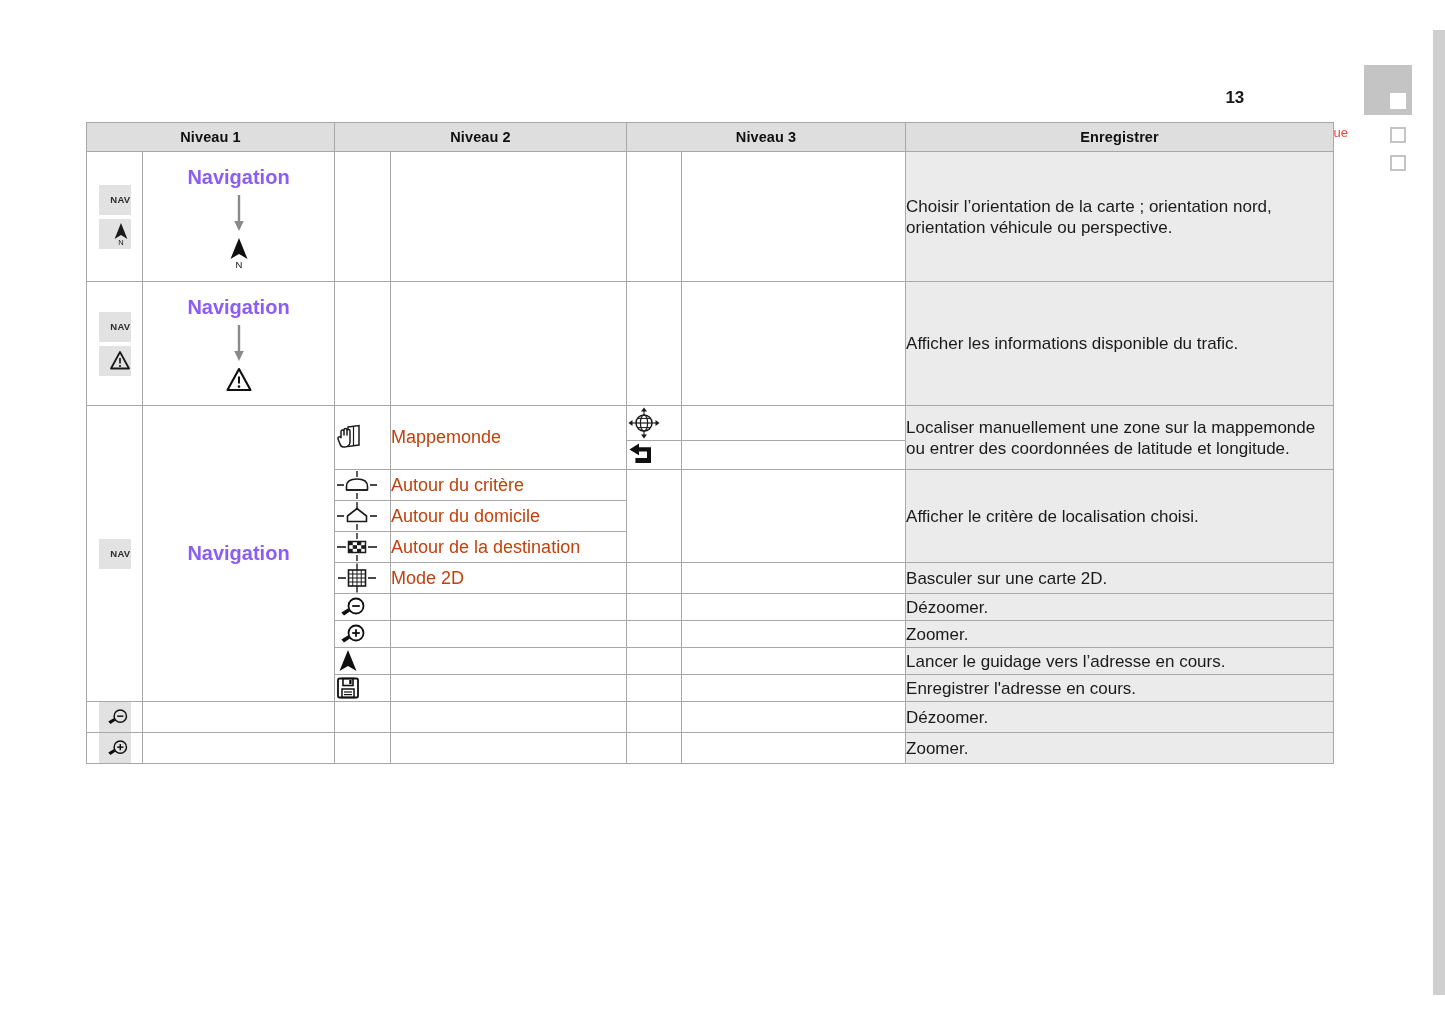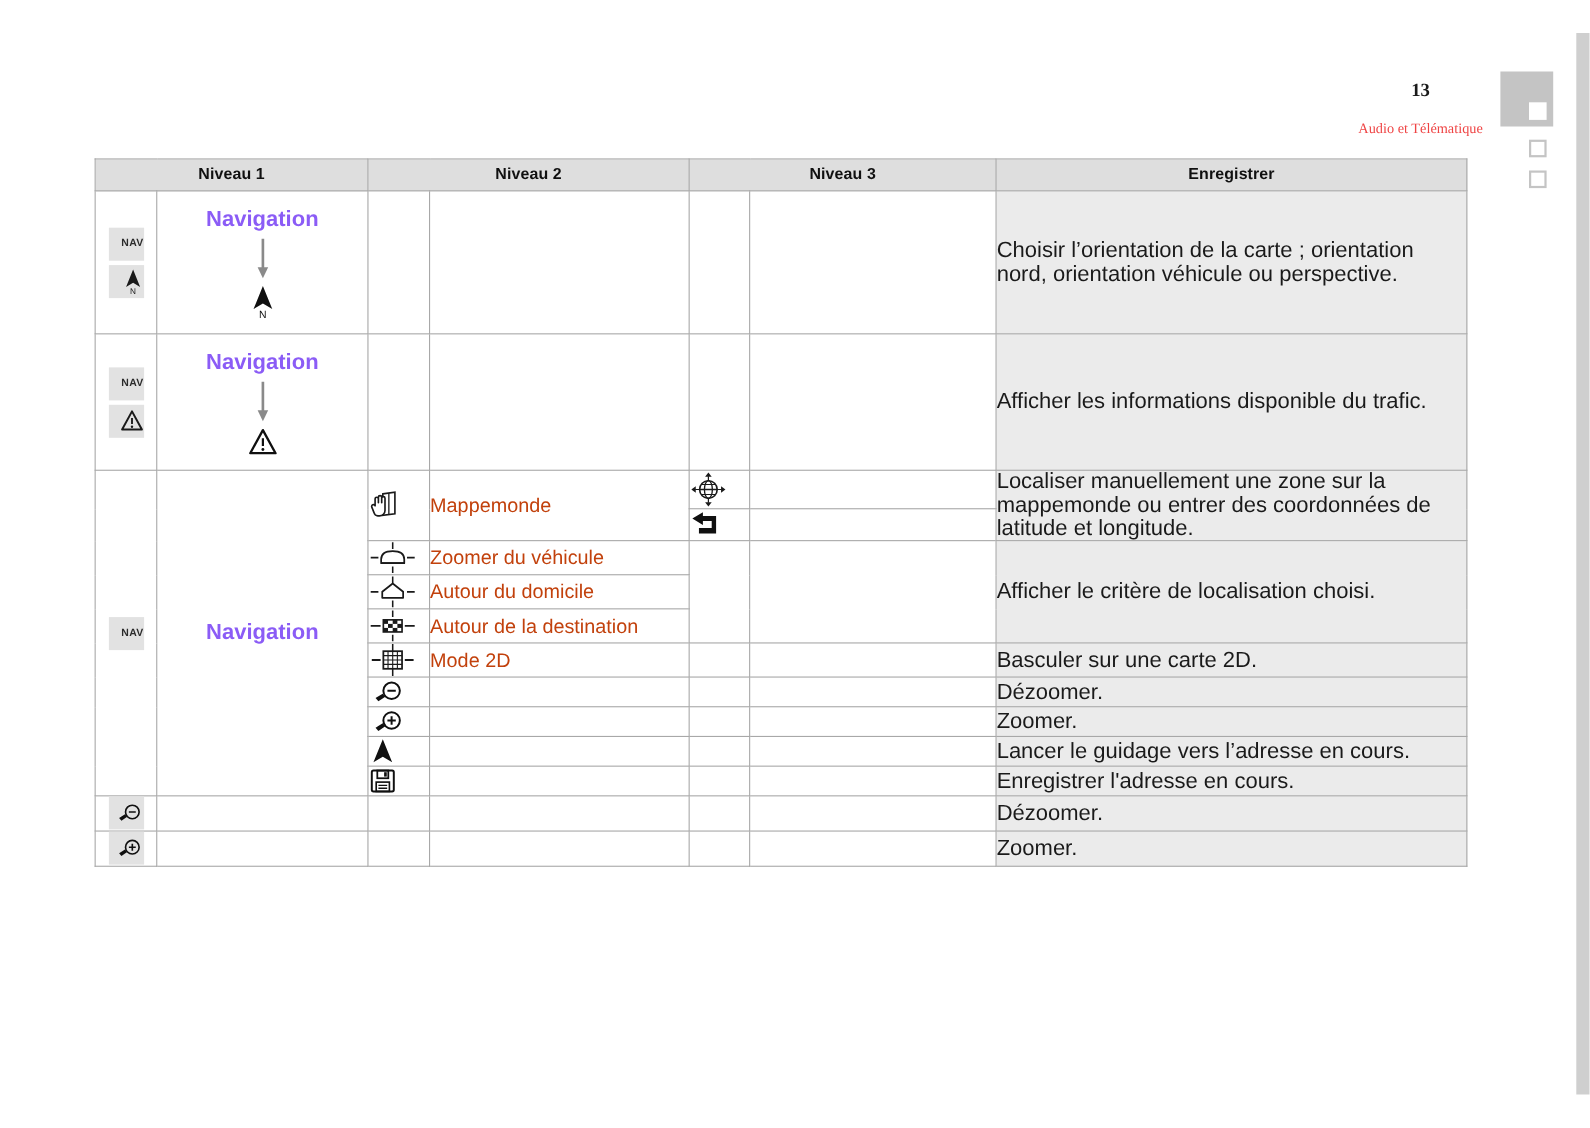"13" .page-head { font-family: Liberation Serif, serif -> none; text-align: center -> left; top: 72px -> 88px }
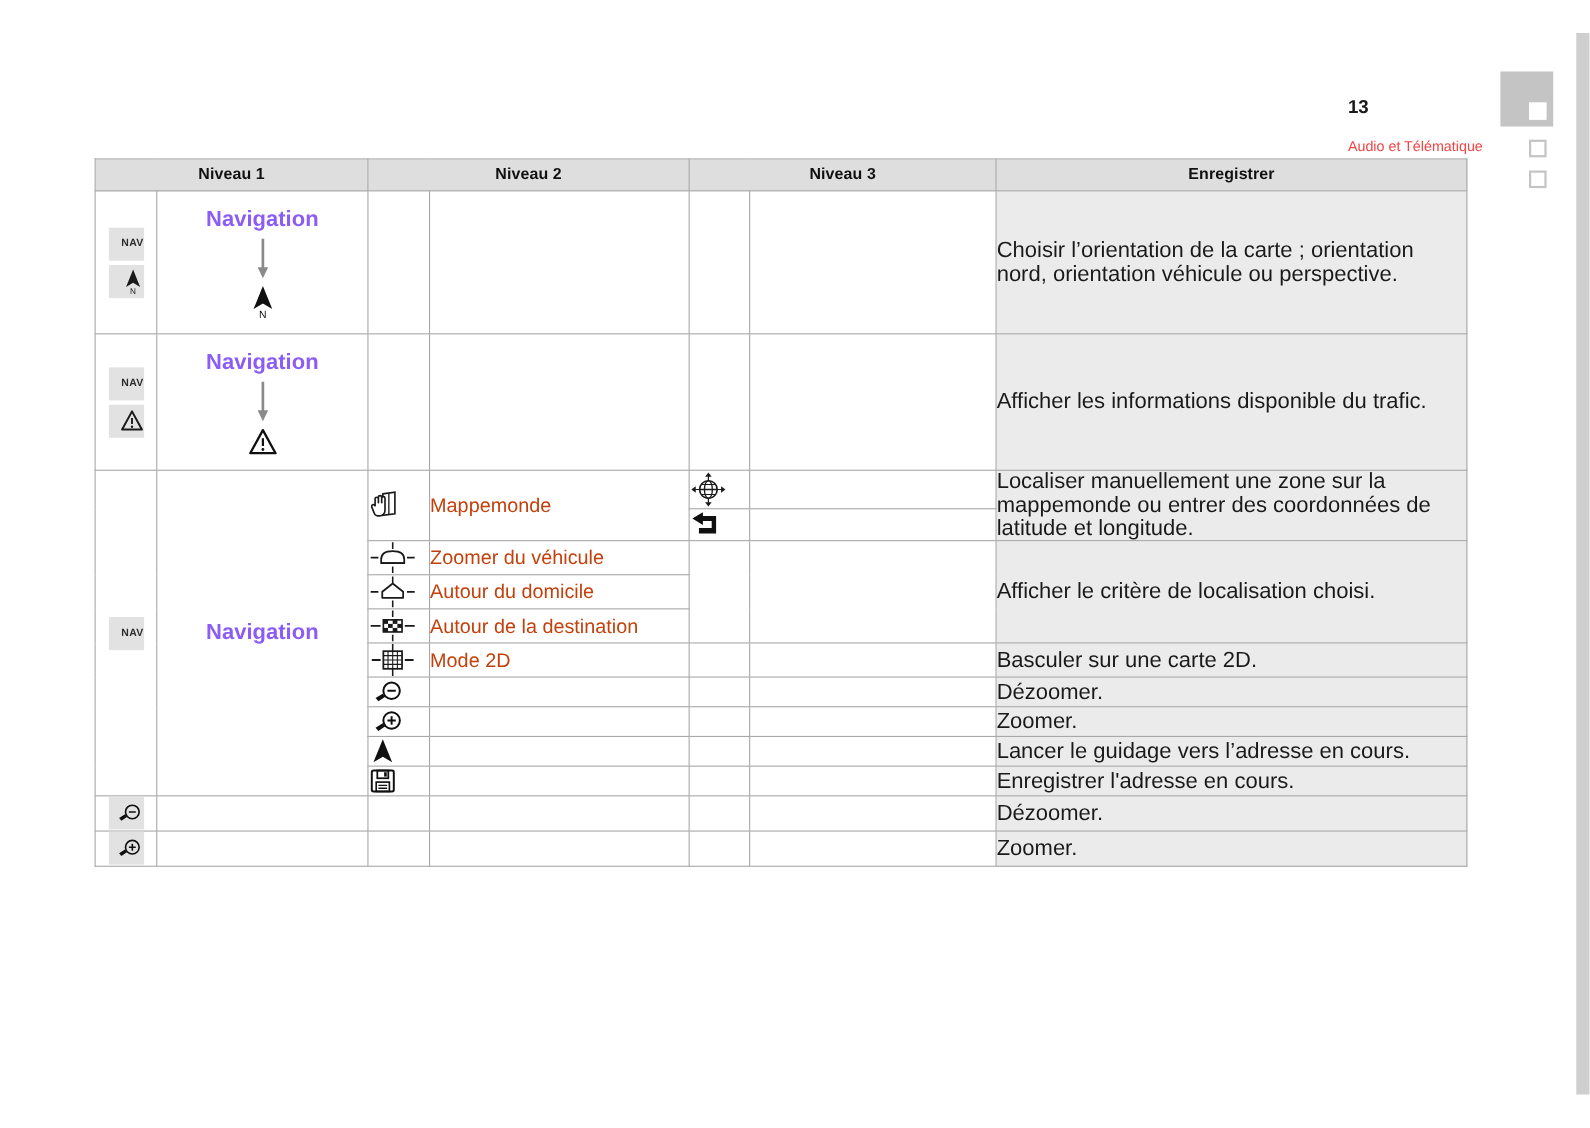"Niveau 1" .tbl-wrap { top: 144px -> 122px }
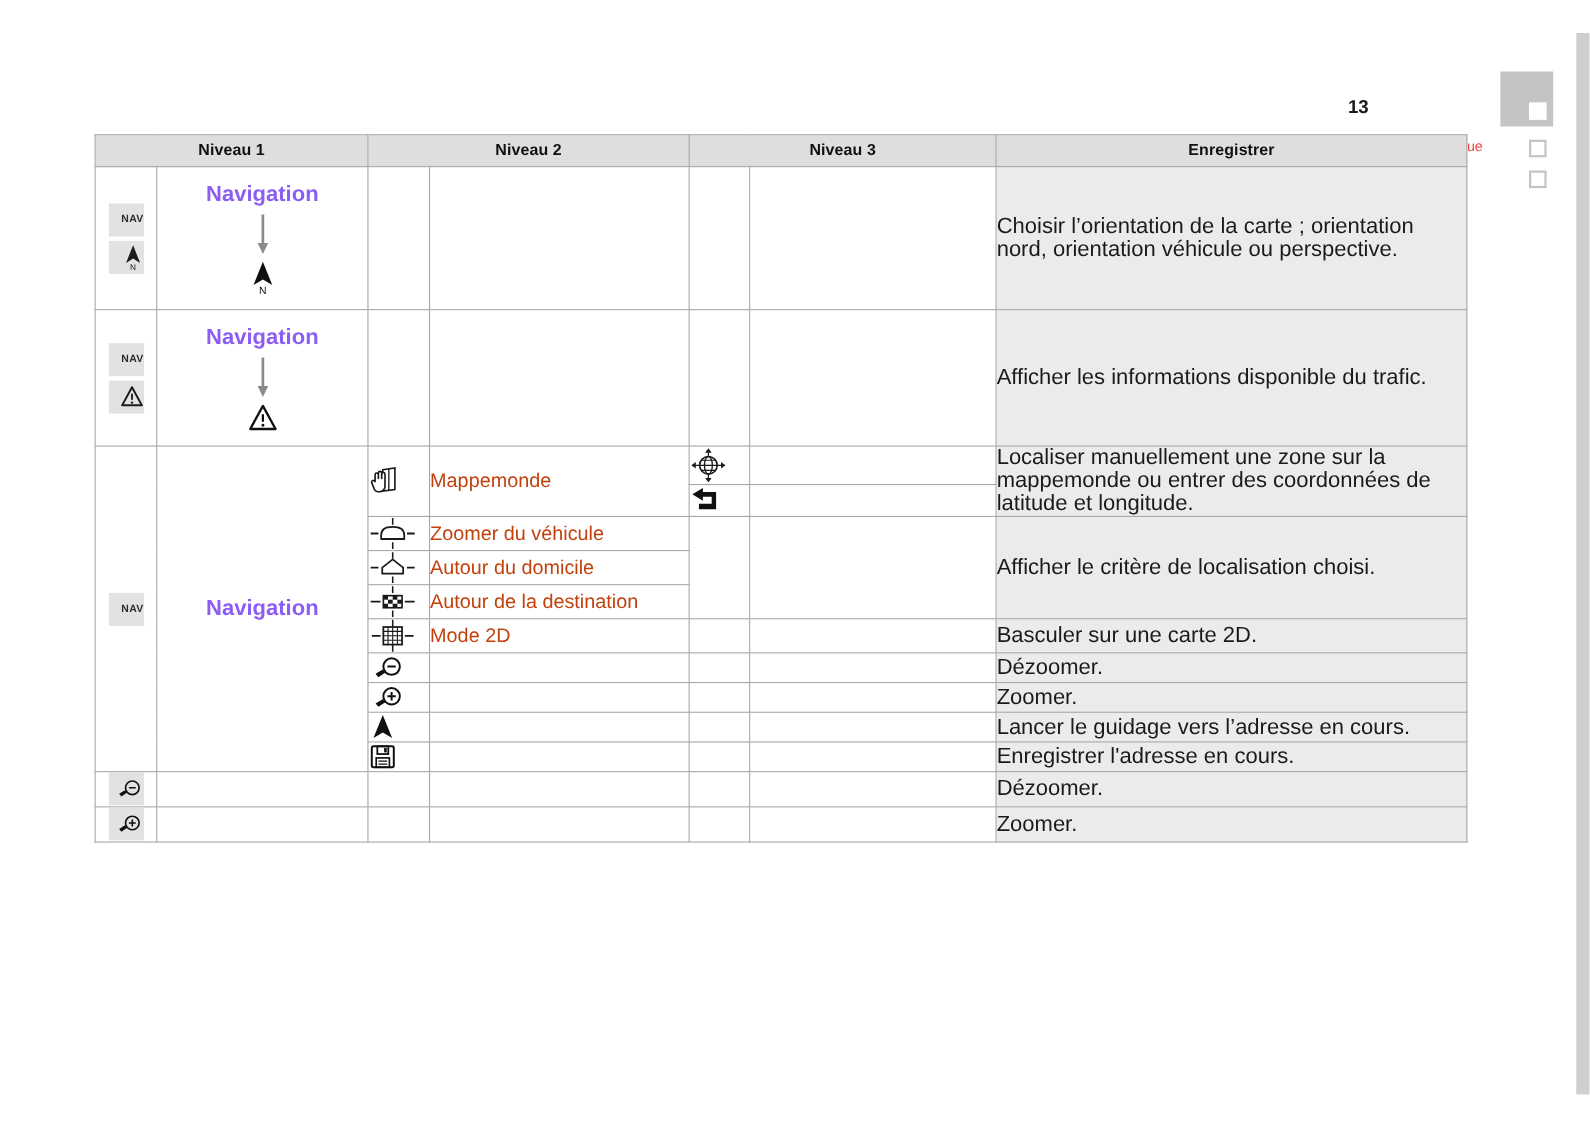"Choisir l’orientation de la carte" td.comment { font-size: 20px -> 17px }
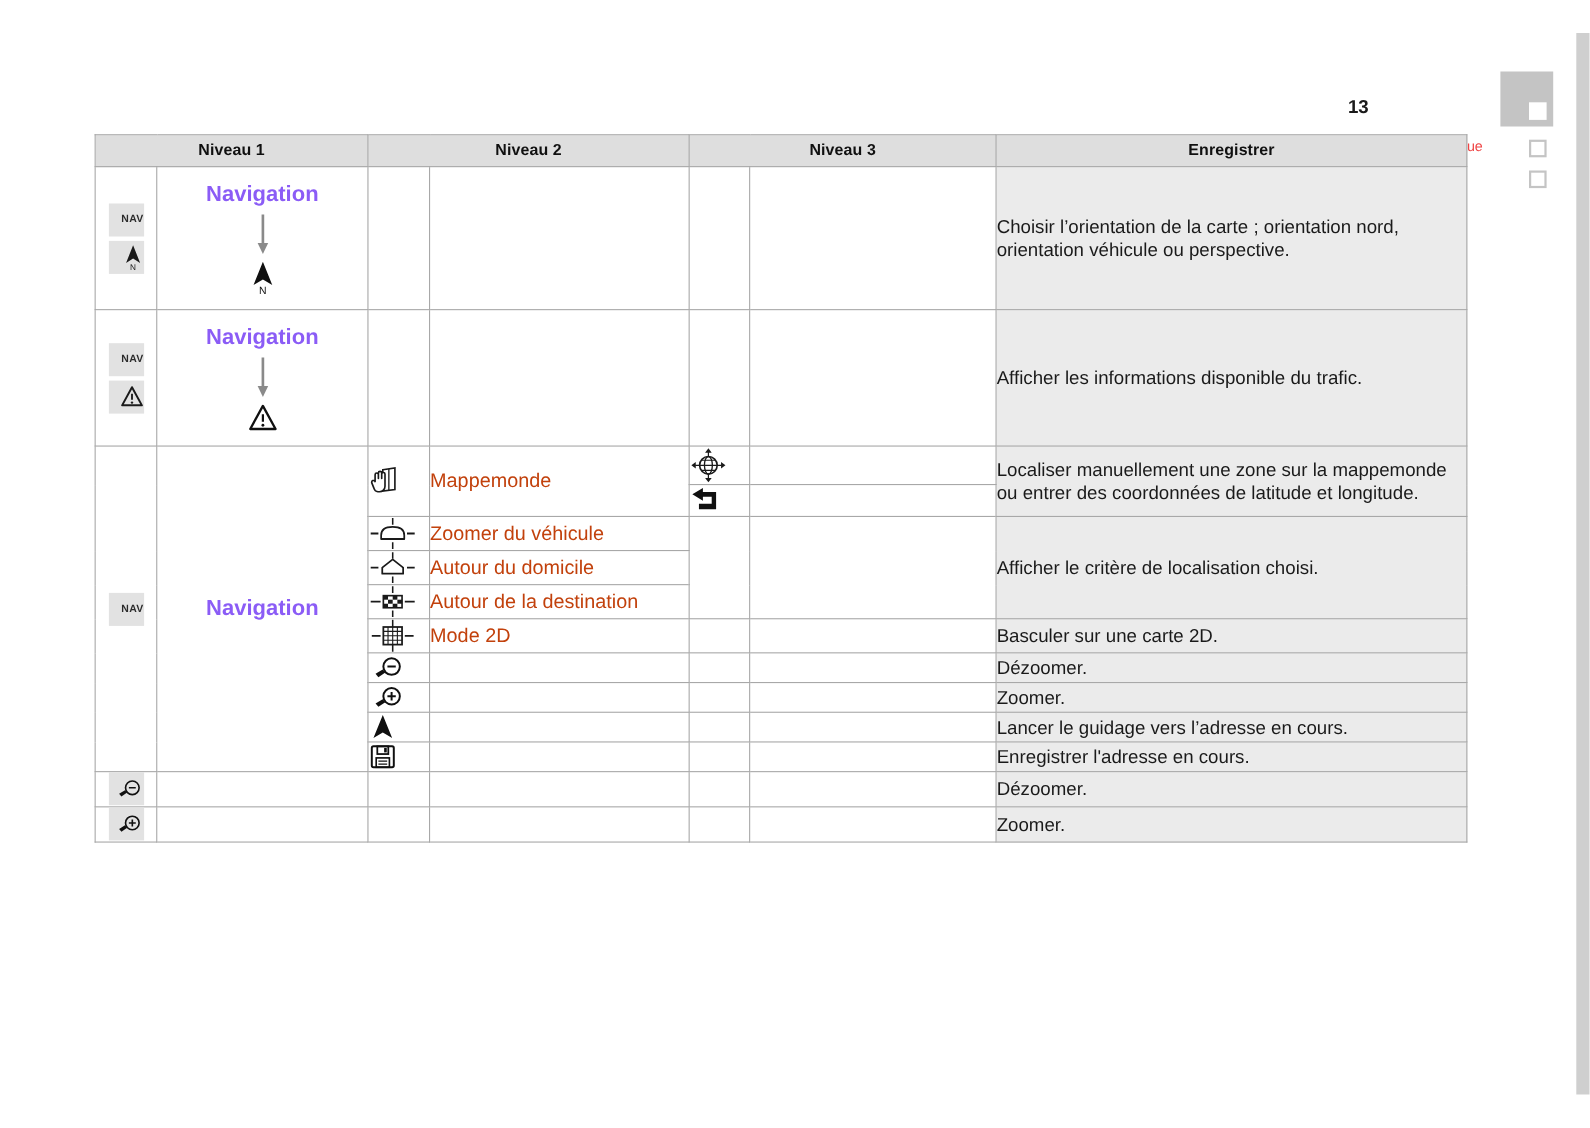"Zoomer du véhicule" td.cell-label { text: Zoomer du véhicule -> Autour du critère }
